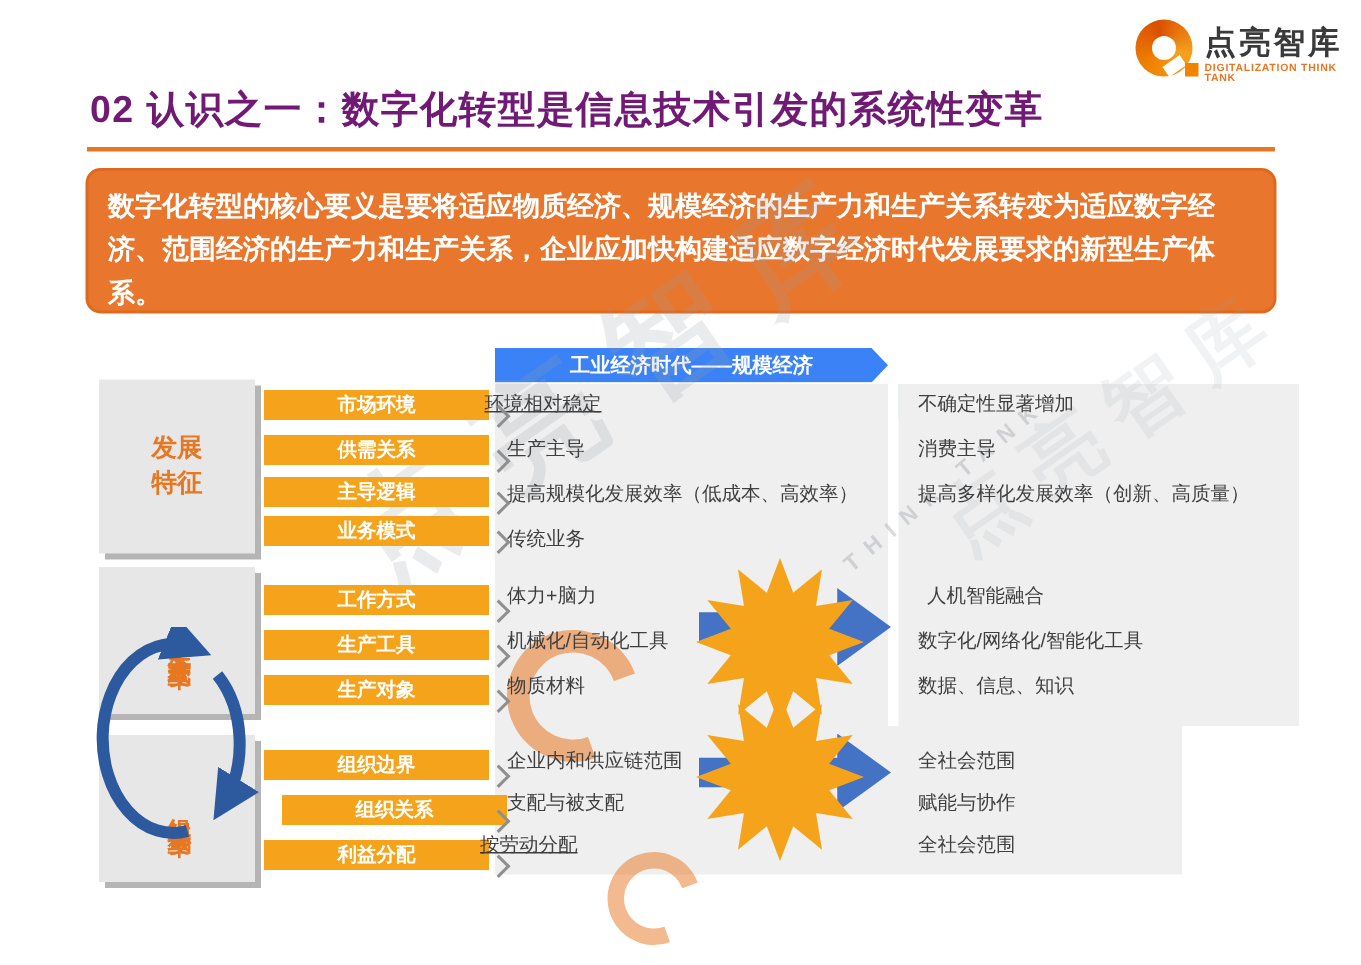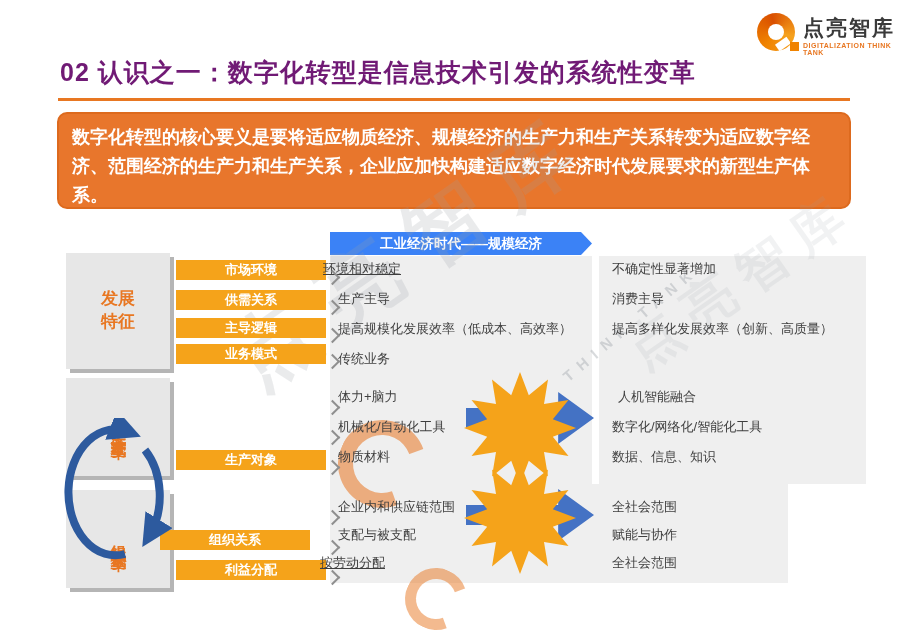"工作方式" div.abs { html: none -> <div>工作方式</div> }
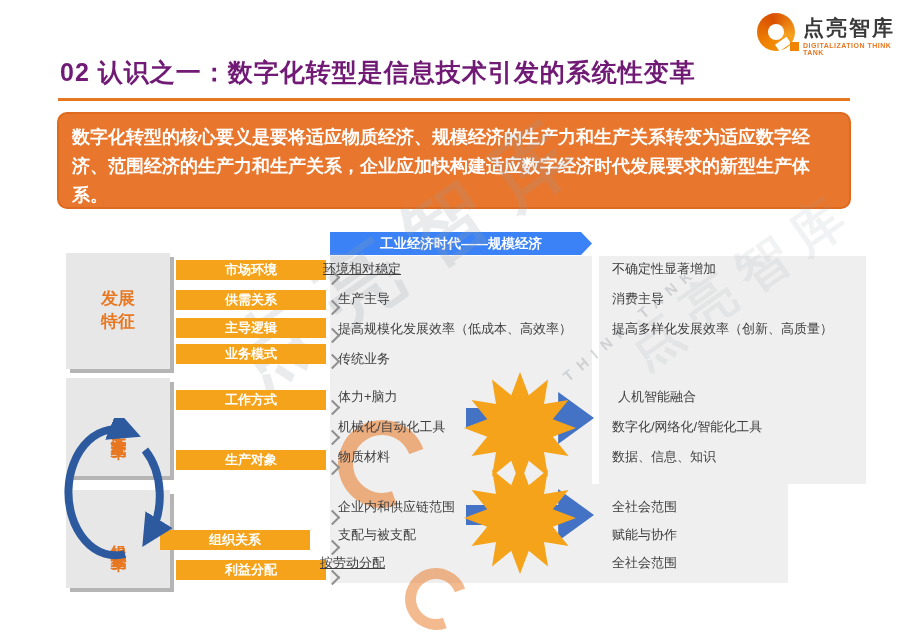"生产工具" div.abs { html: none -> <div>生产工具</div> }
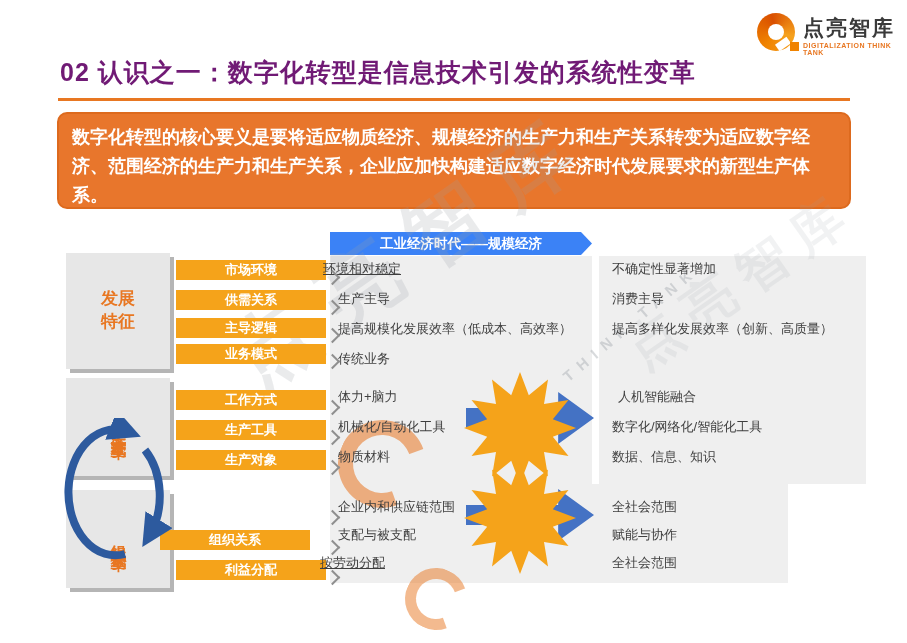"组织边界" div.abs { html: none -> <div>组织边界</div> }
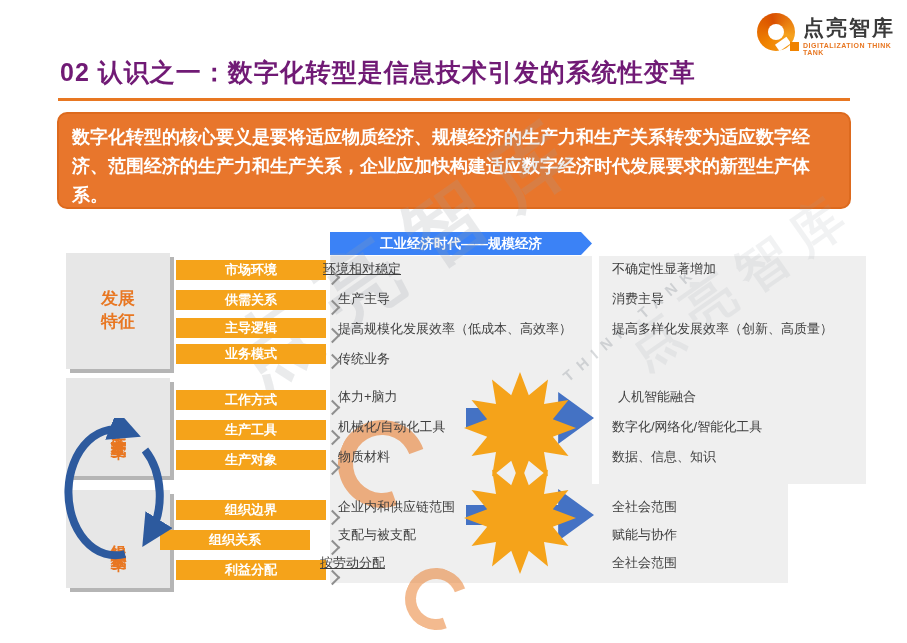"组织关系" div.abs { left: 160px -> 188px }
